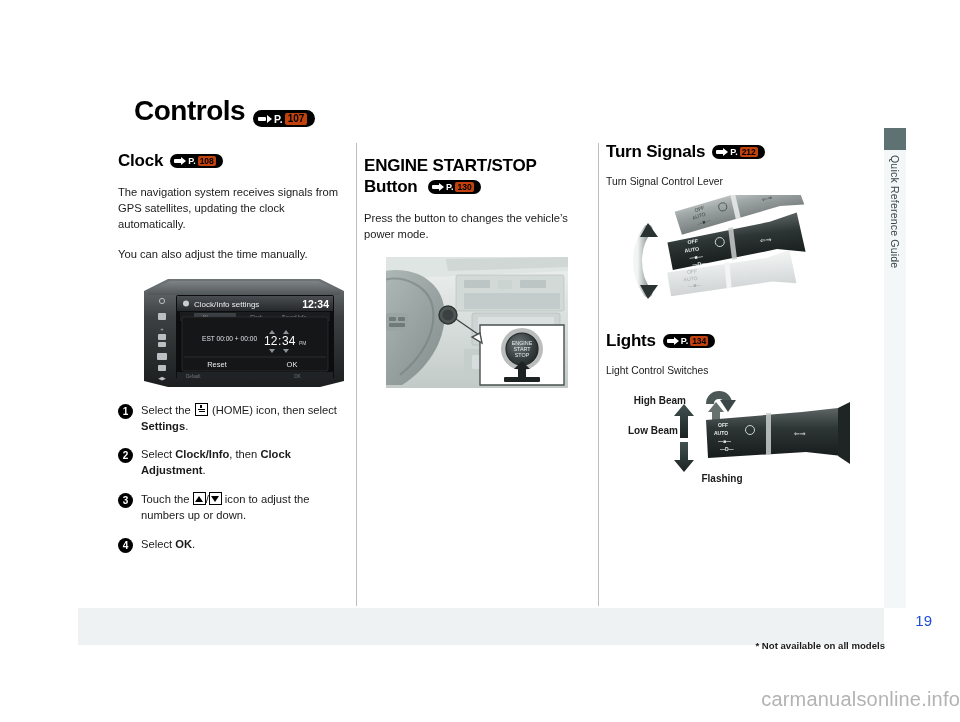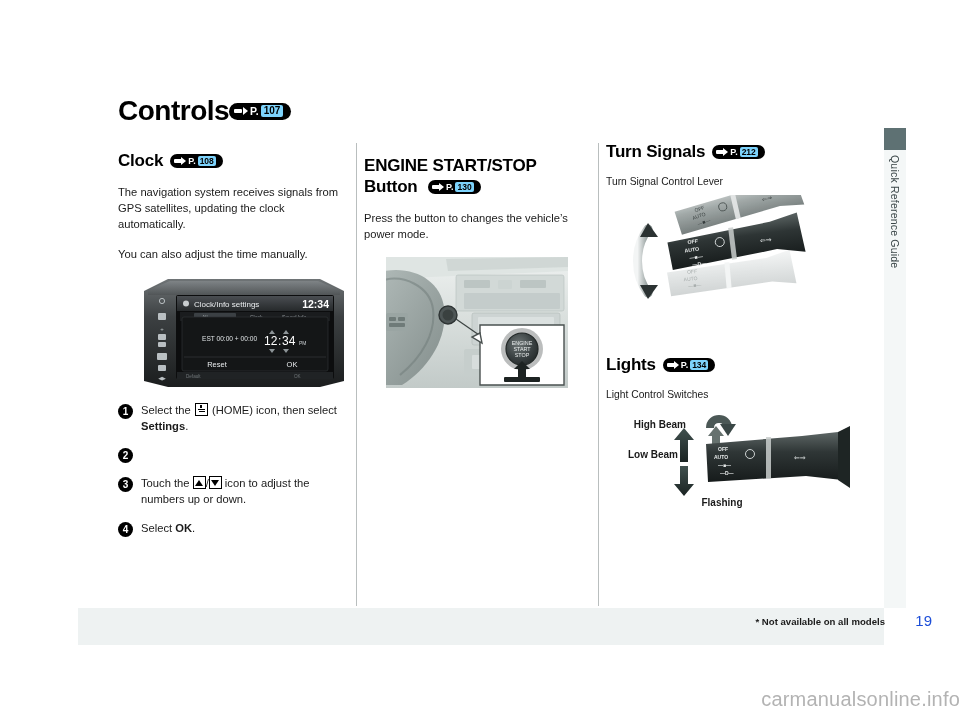"Controls" h1.title { align-items: center -> flex-end; gap: none -> 8px; margin: 0 0 24px 0 -> 0 0 24px 16px }
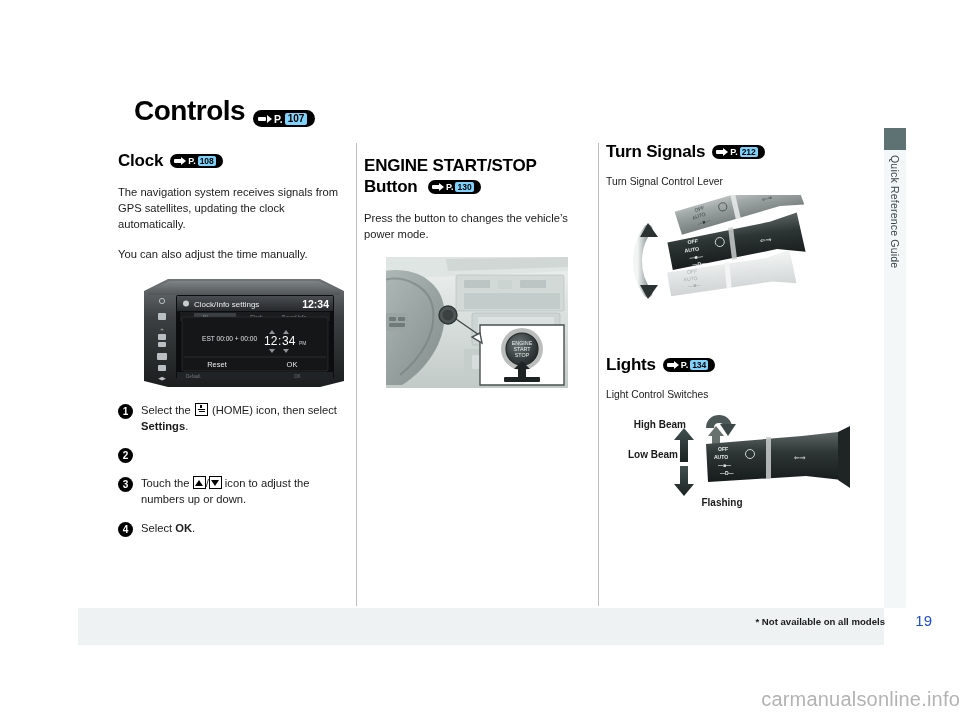"107" .pref .pnum { background: #7dd3fc -> #c2410c }
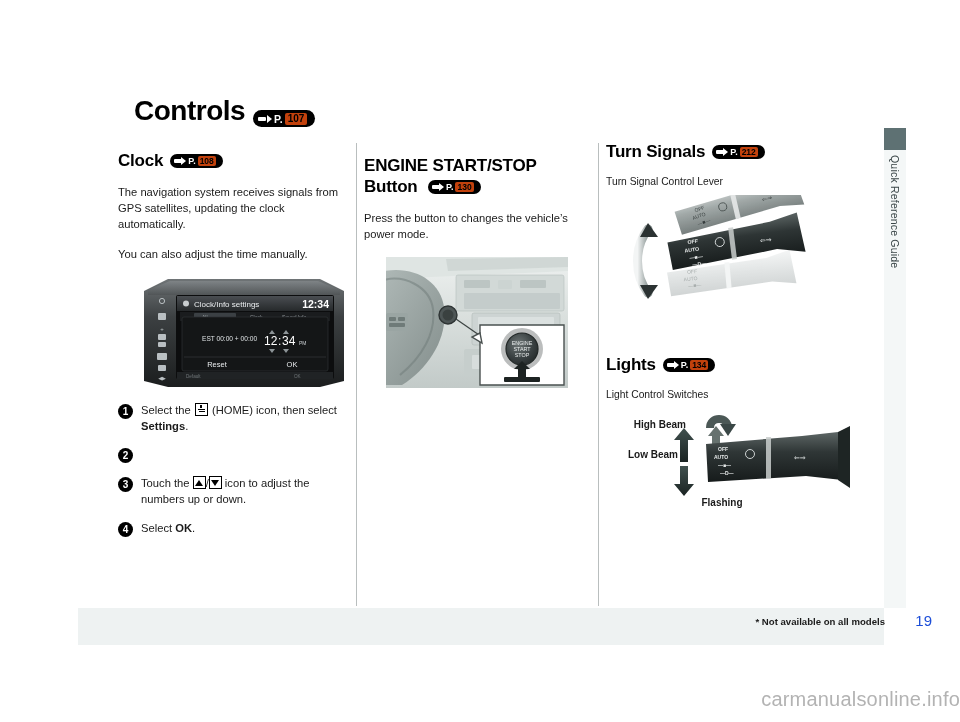"Lights" h2.sec { margin-top: 32px -> 8px }
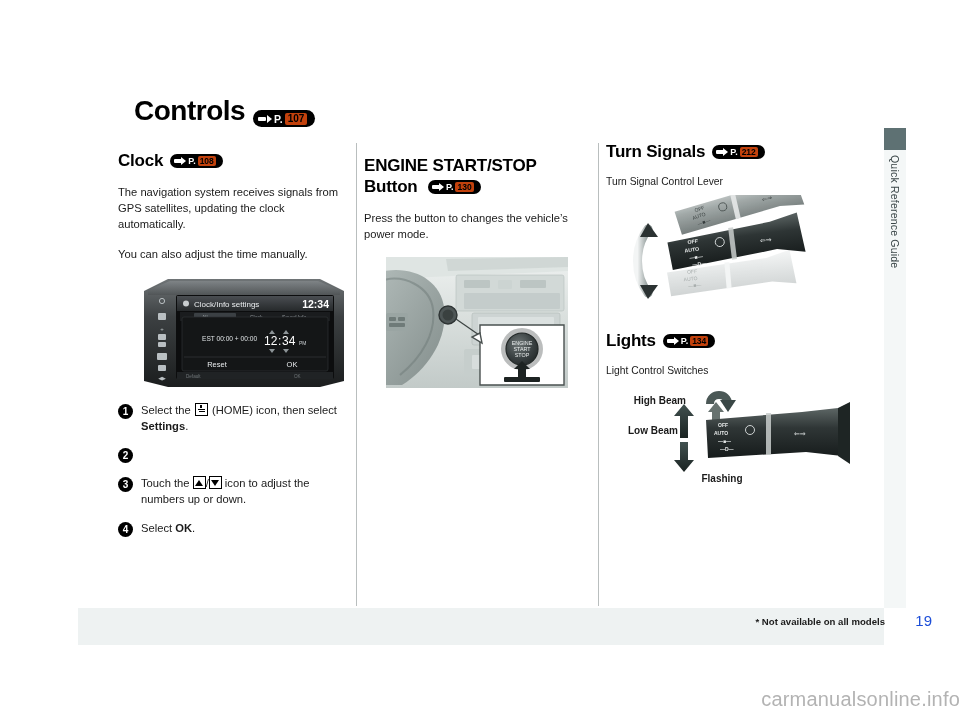"Select Clock/Info, then Clock" div.step-text { html: none -> <div> <span>Select</span> <b>Clock/Info</b><span>, then</span> <b>Clock Adjustment</b><span>.</span> </div> }
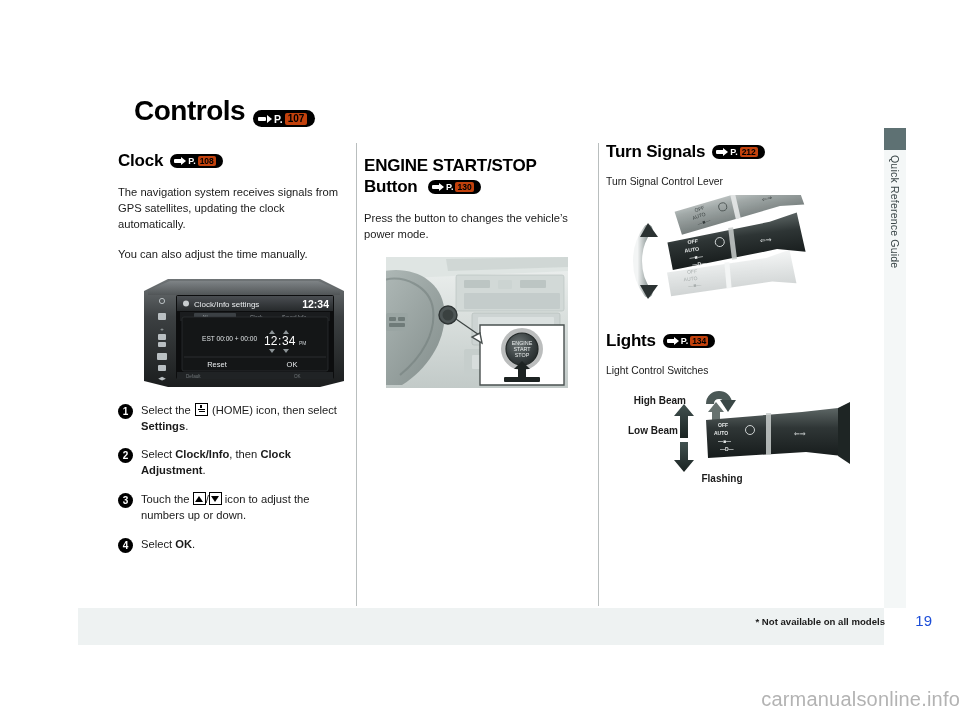"* Not available on all" #footer-note { top: 616px -> 640px }
